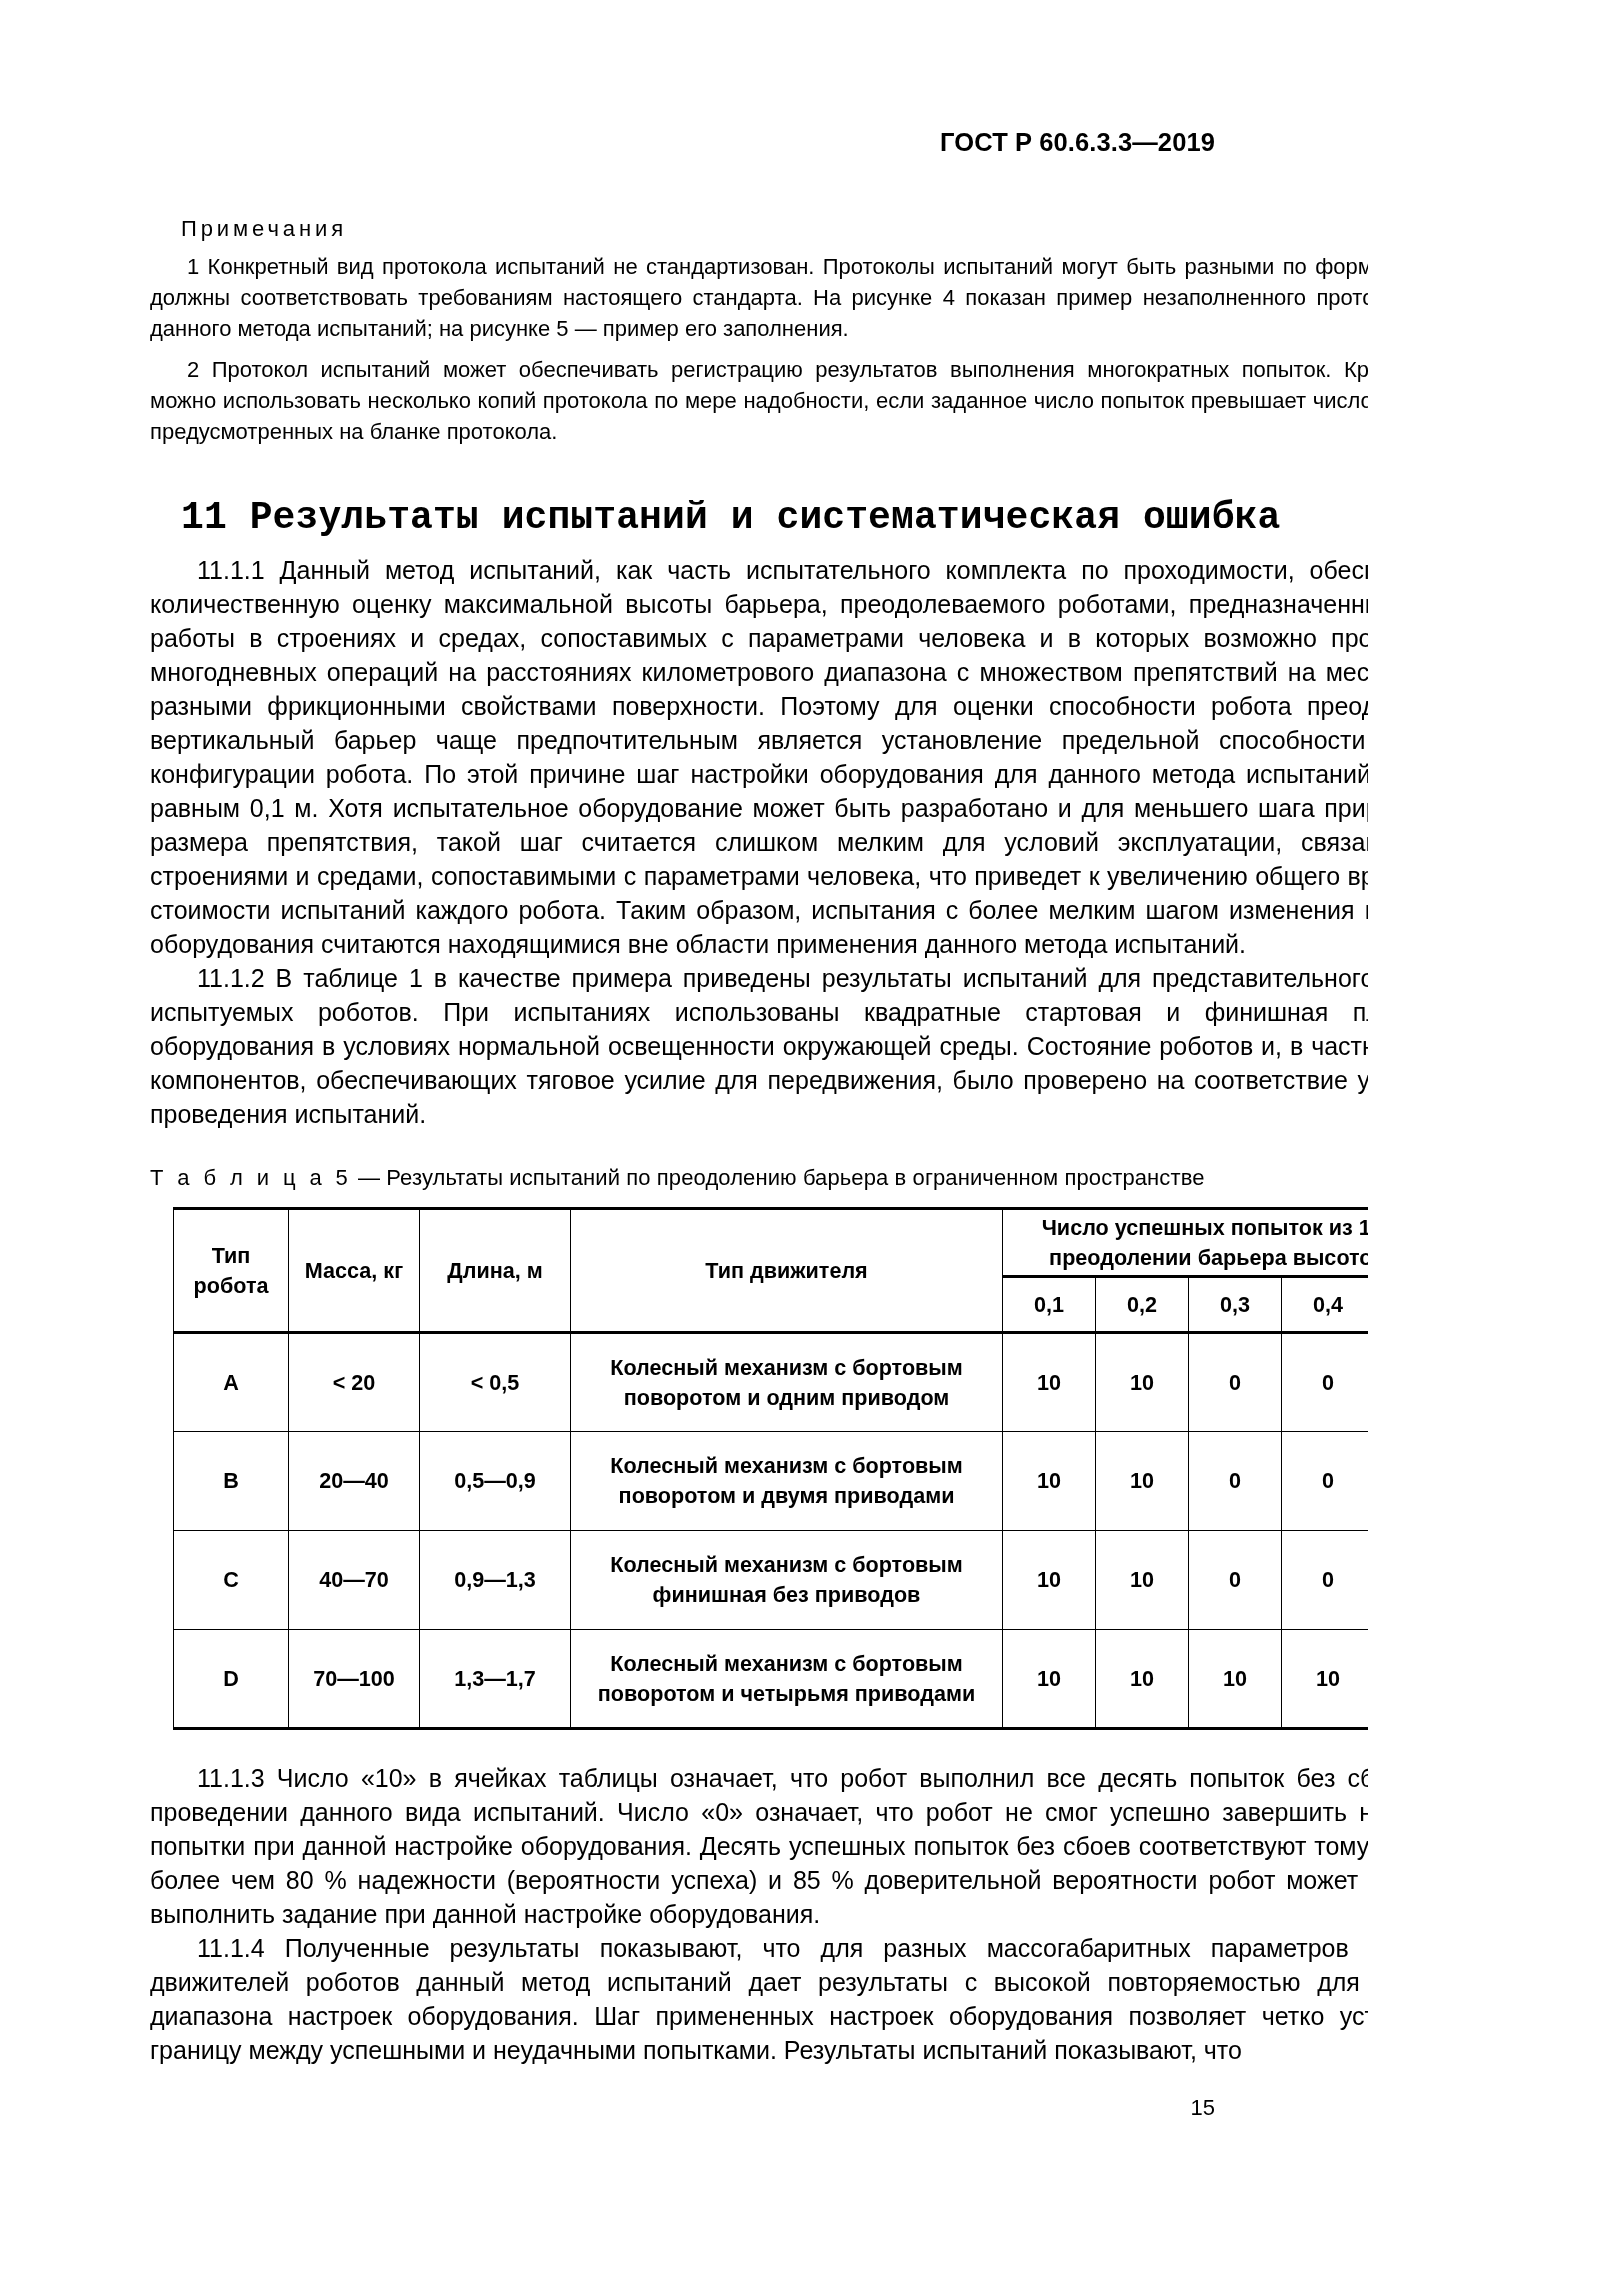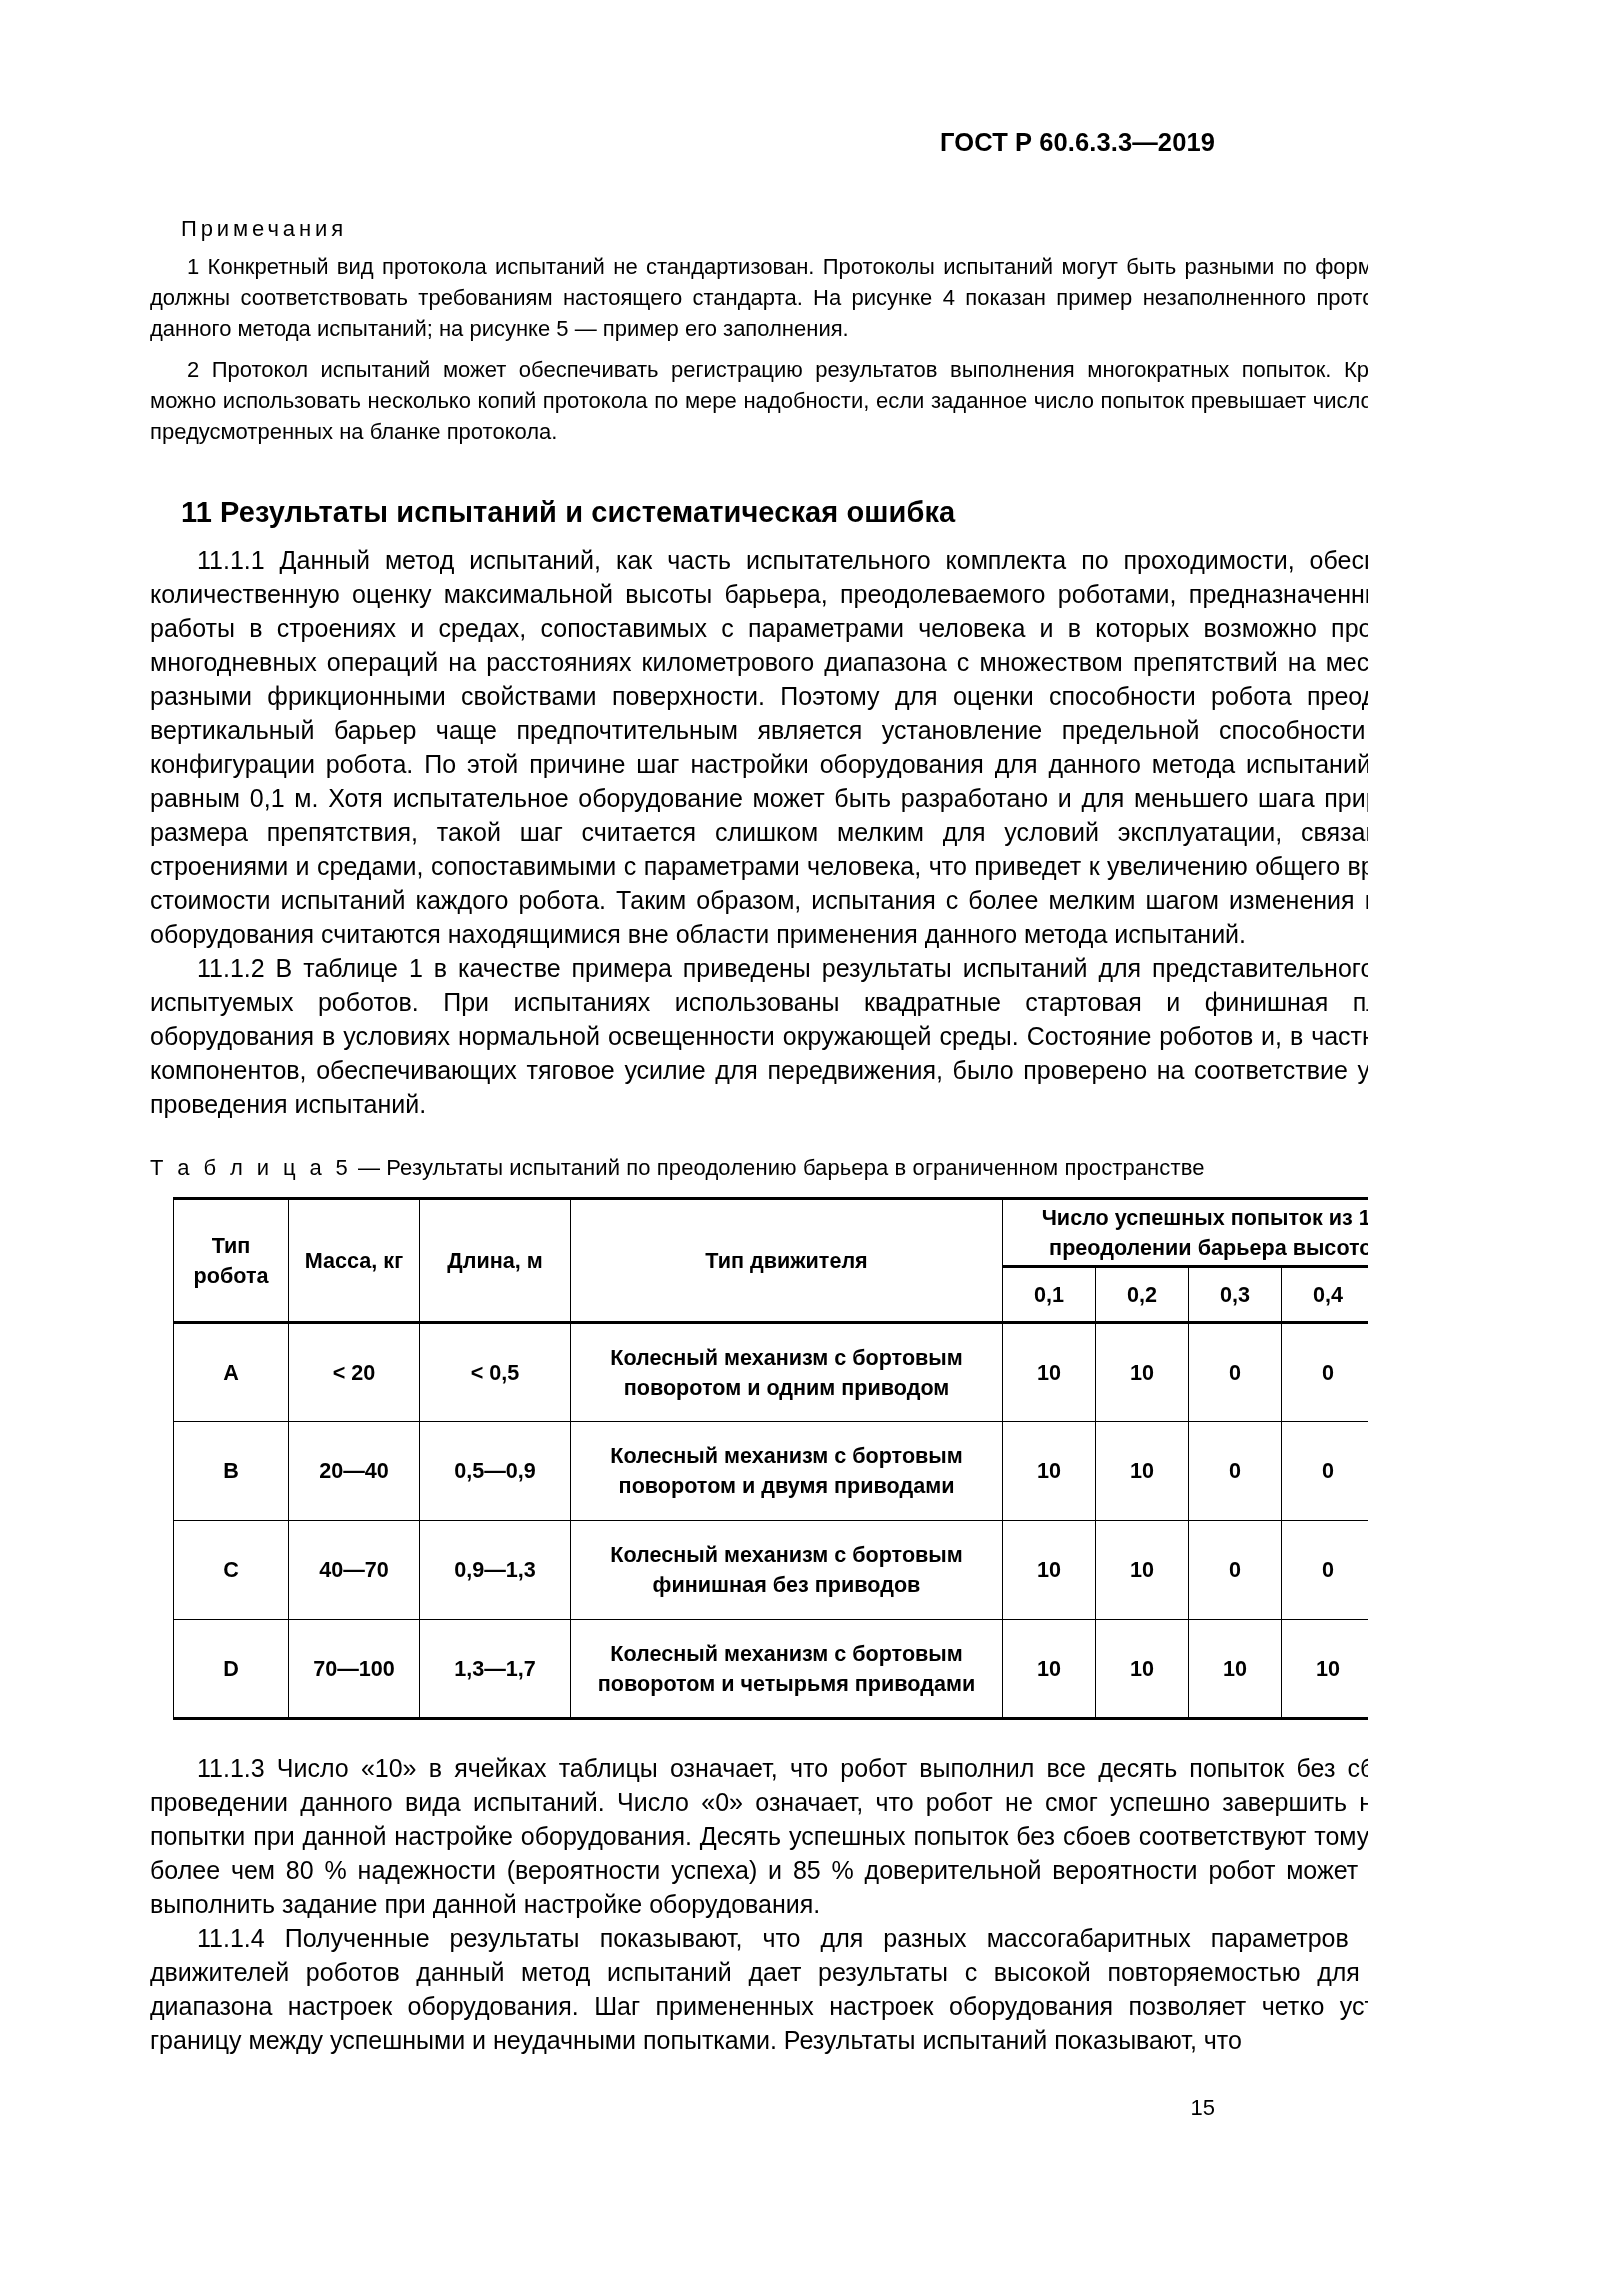"11 Результаты испытаний и" h2.section-title { font-family: none -> Liberation Mono, monospace; font-size: 29px -> 38px }
